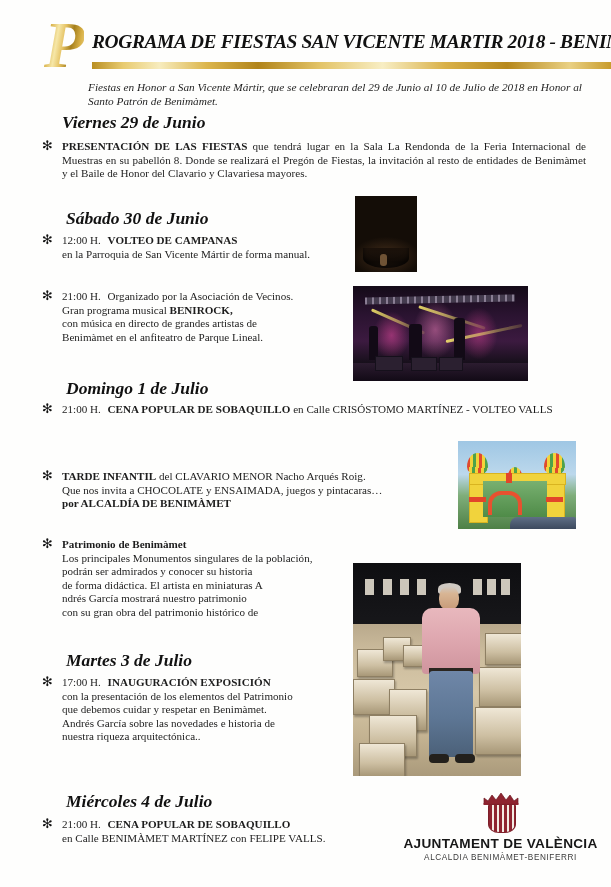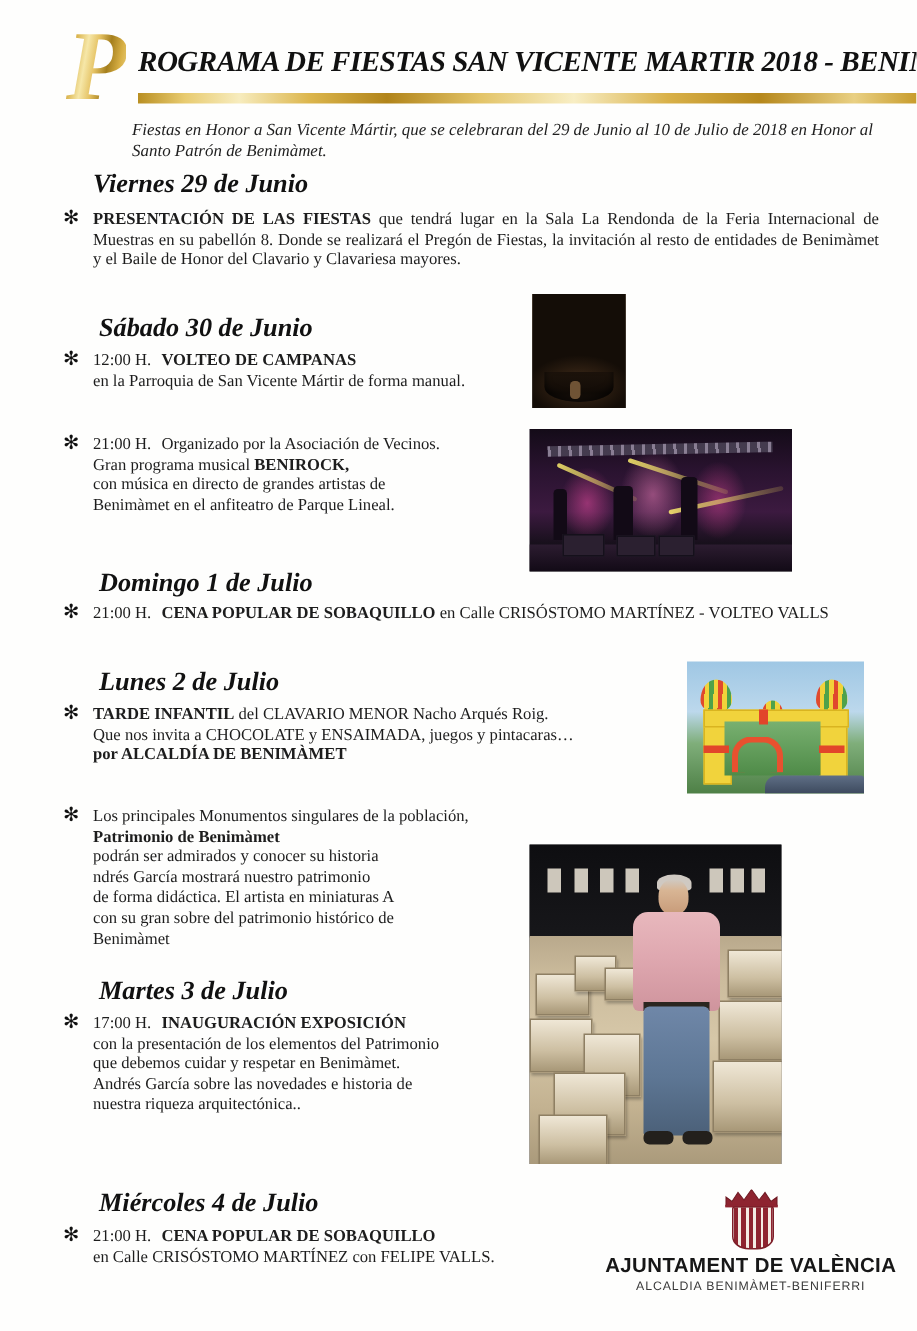"Lunes 2 de Julio" div.day { html: <div>Lunes 2 de Julio</div> -> none }
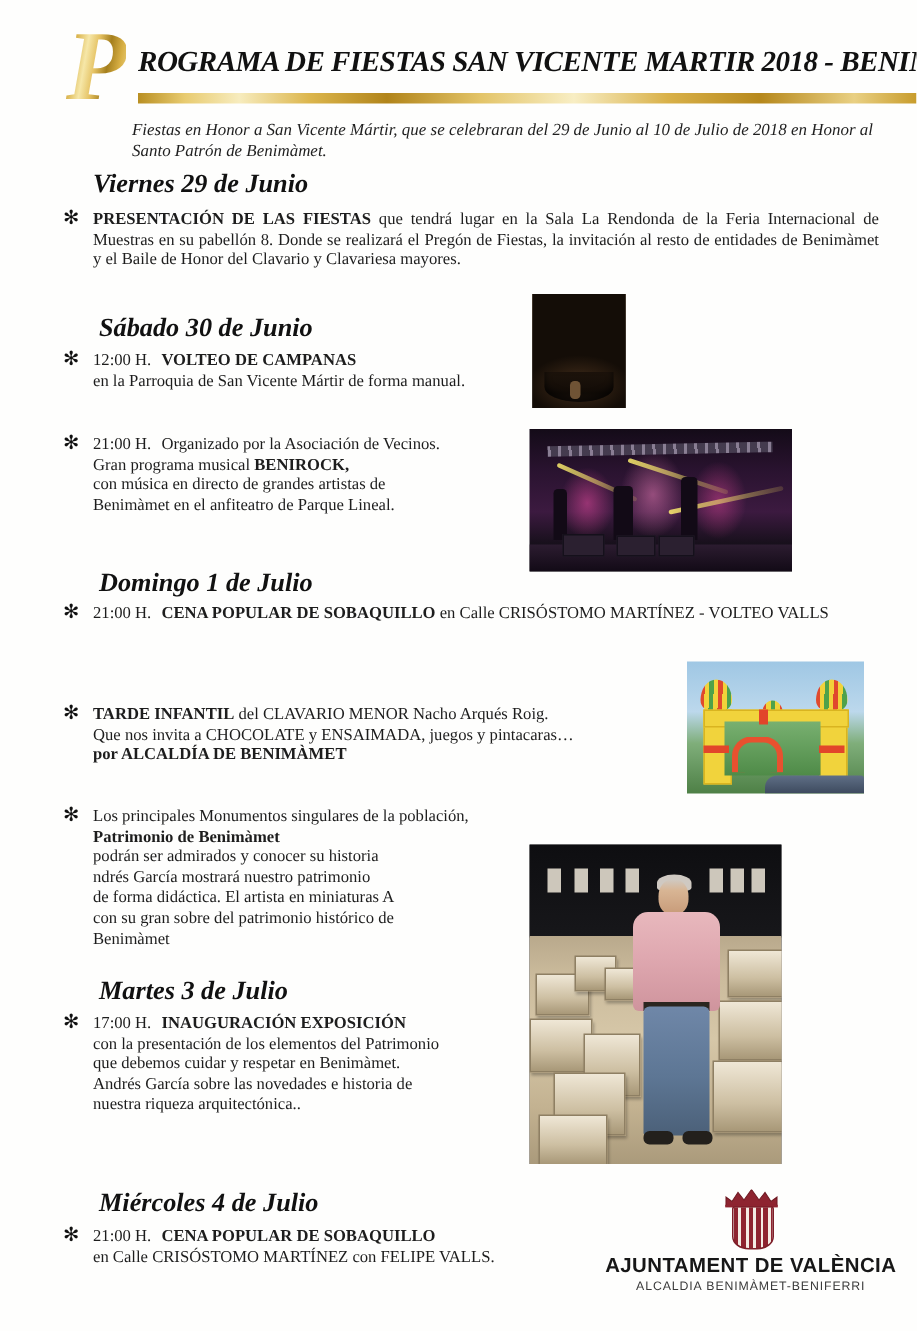"Los principales Monumentos singulares de" div { order: before "Patrimonio de Benimàmet" -> after "Patrimonio de Benimàmet" }
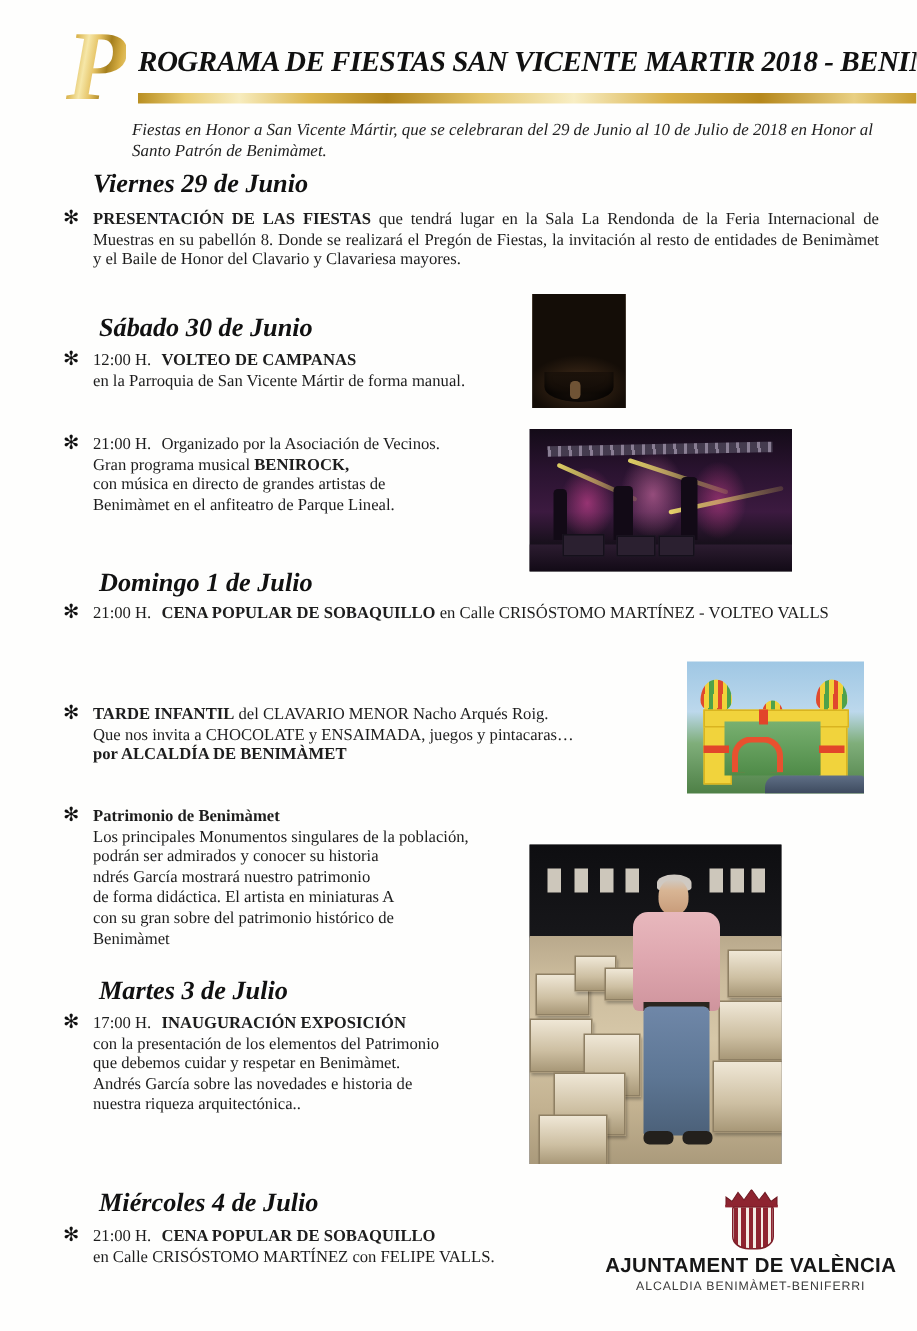"ndrés García mostrará nuestro patrimonio" div { order: before "de forma didáctica. El artista" -> after "de forma didáctica. El artista" }
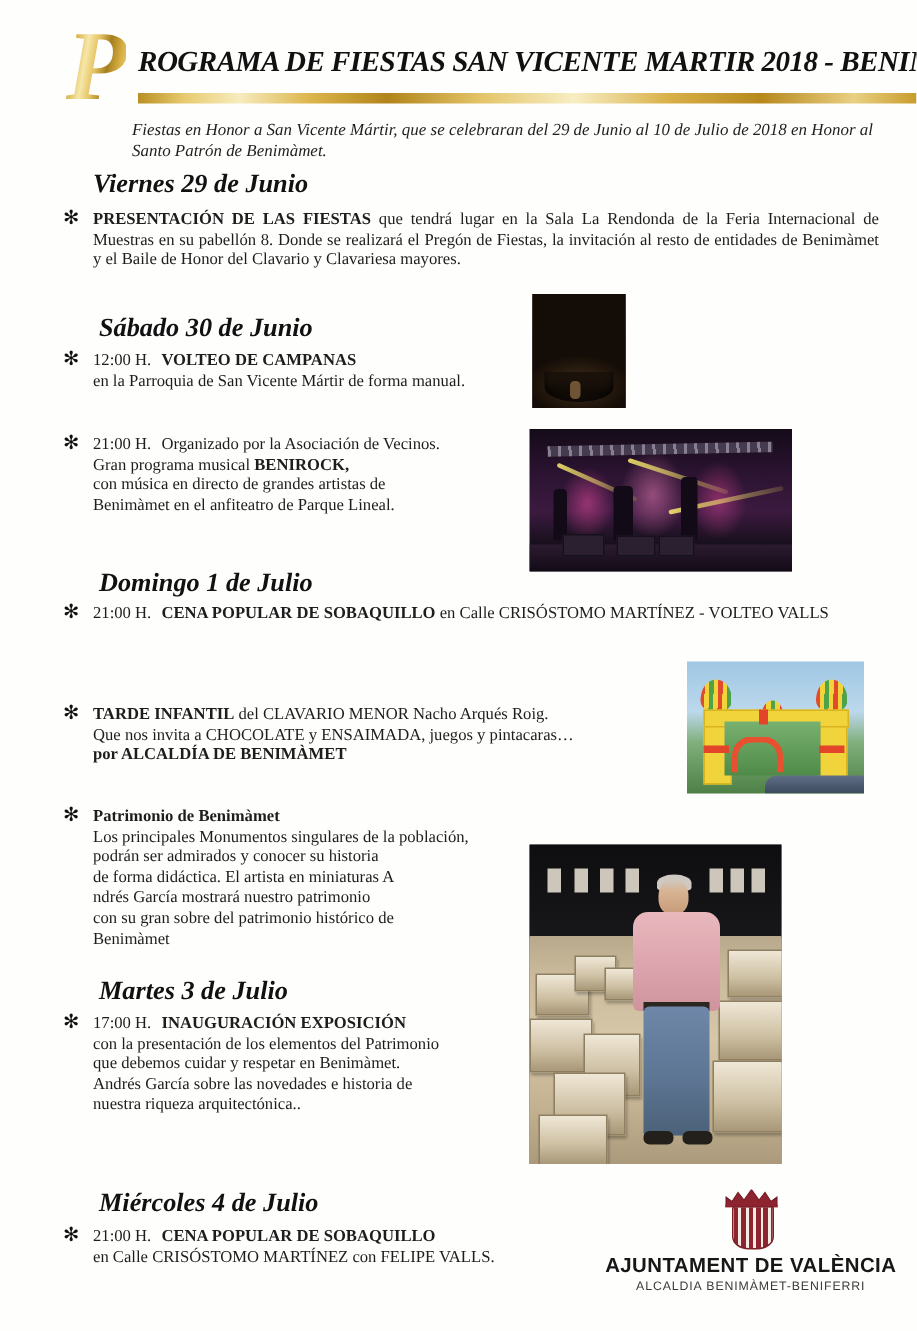"con su gran sobre del" div { text: sobre -> obra }
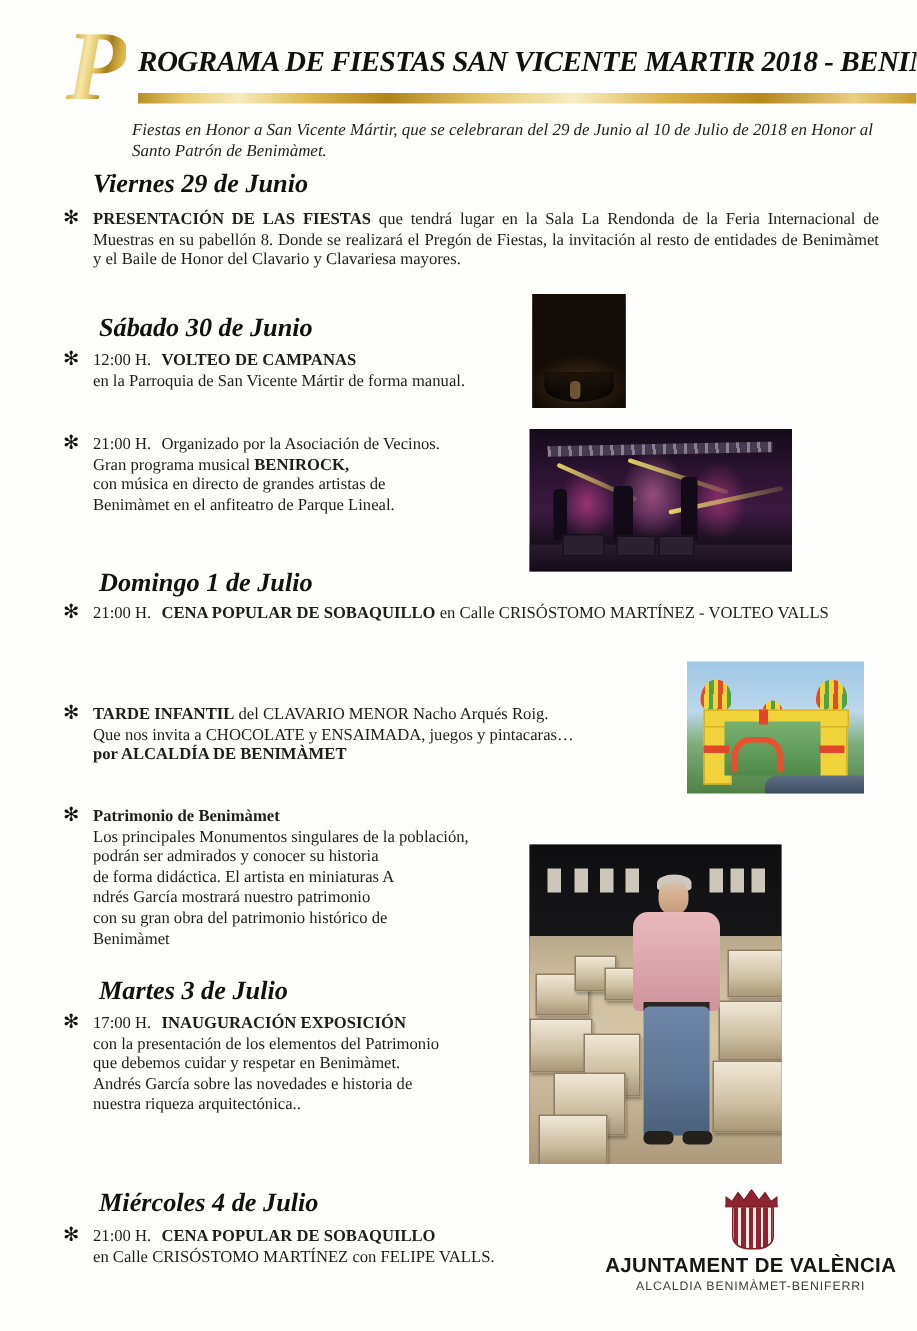"Benimàmet" div { html: <div>Benimàmet</div> -> none }
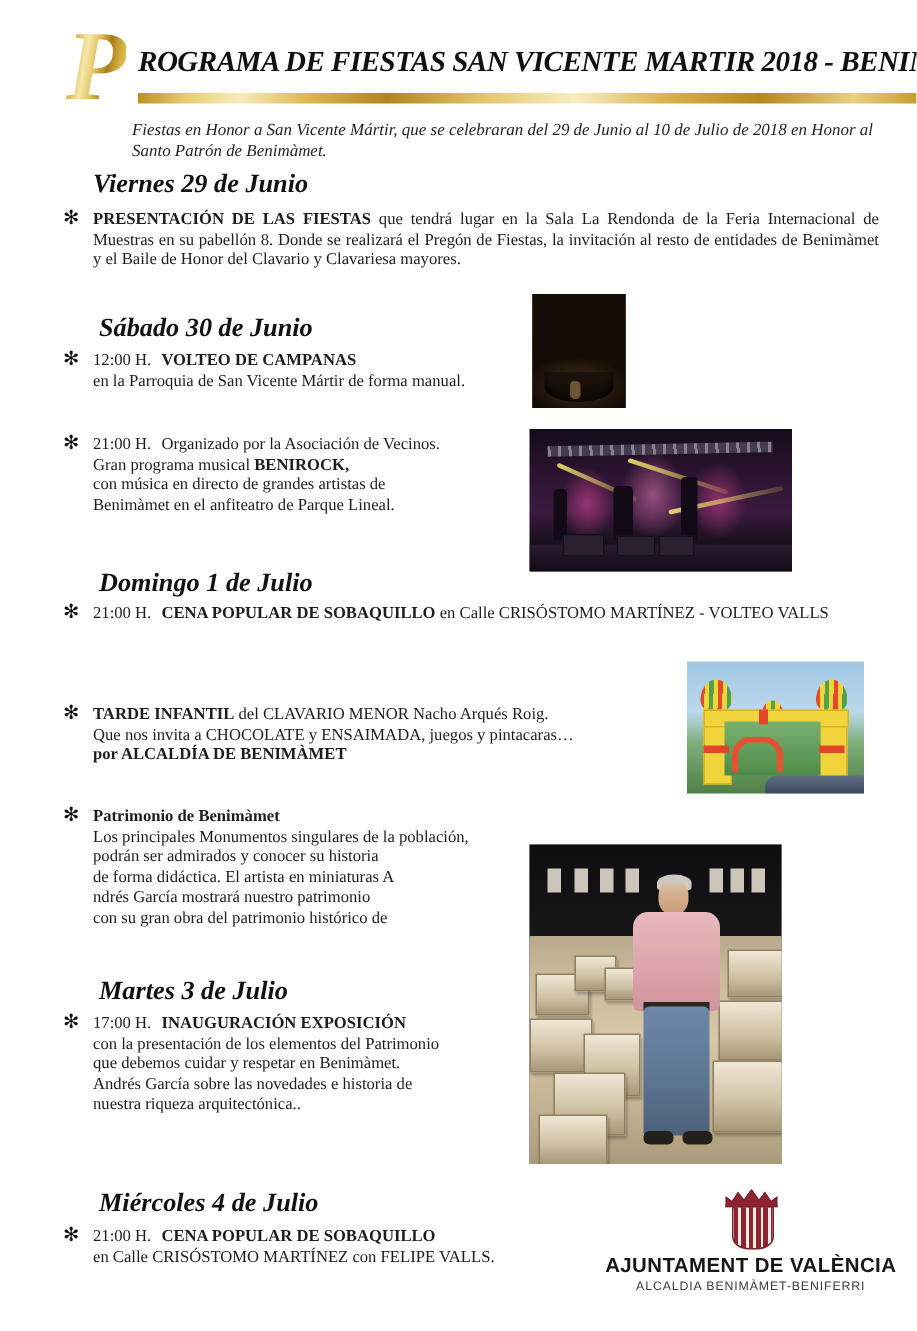"en Calle CRISÓSTOMO MARTÍNEZ con" div { text: CRISÓSTOMO -> BENIMÀMET }
